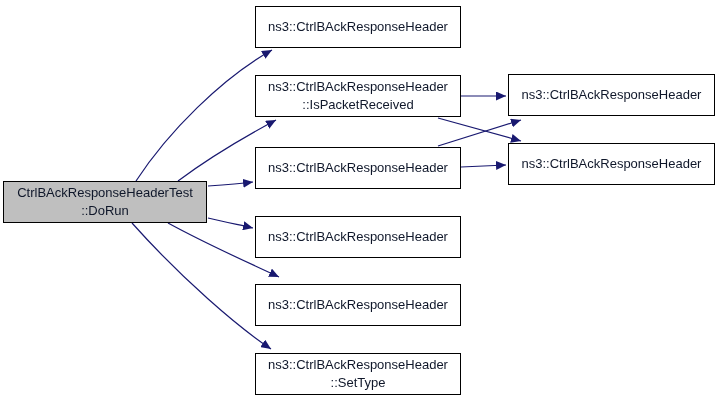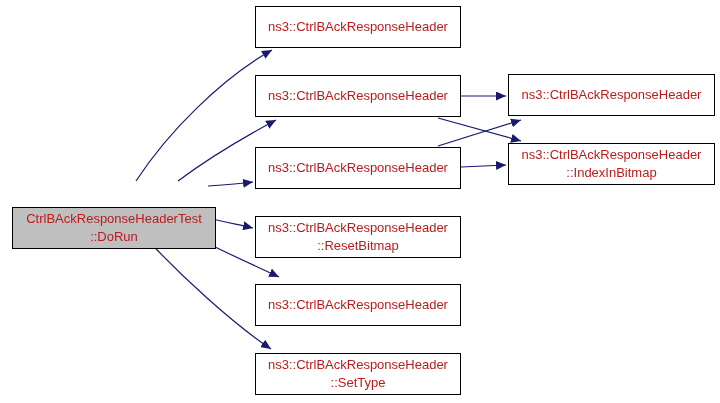"ns3::CtrlBAckResponseHeader" .node { color: #b91c1c -> #0f172a }
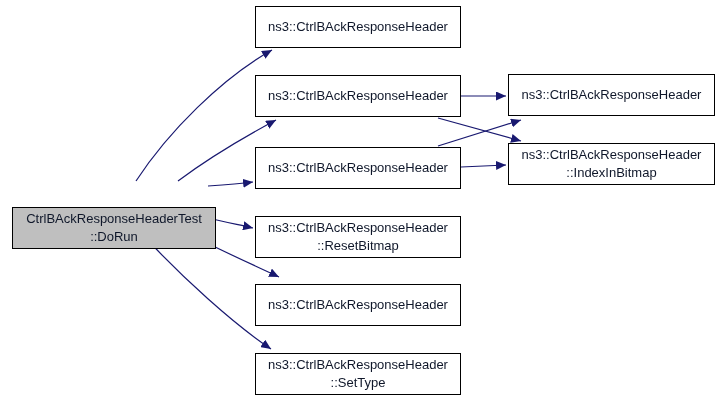"::IsPacketReceived" span { html: none -> <span>::IsPacketReceived</span> }
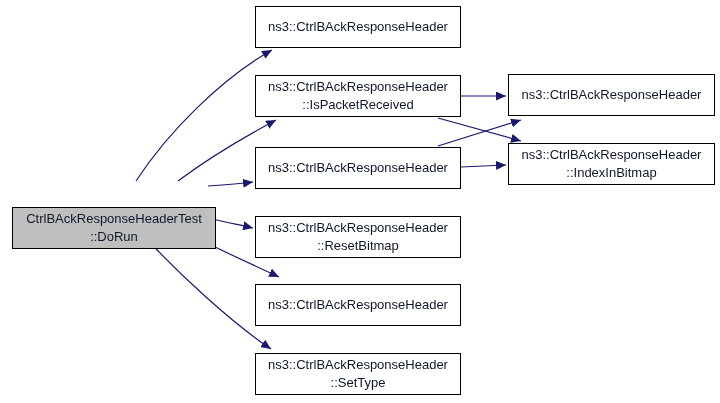"::IndexInBitmap" span { html: <span>::IndexInBitmap</span> -> none }
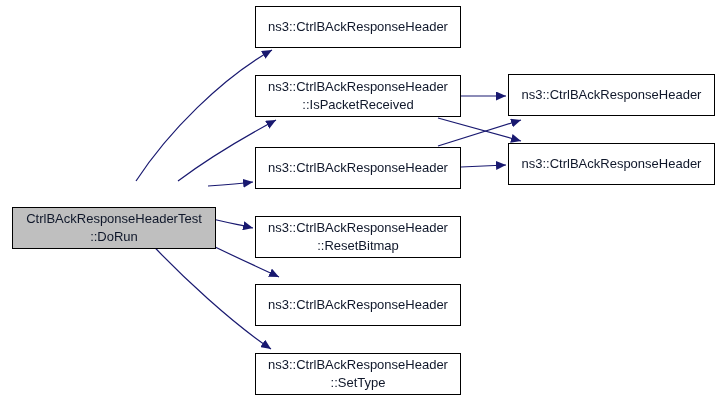"CtrlBAckResponseHeaderTest" #n-dorun { left: 12px -> 3px; margin-top: 26px -> none }
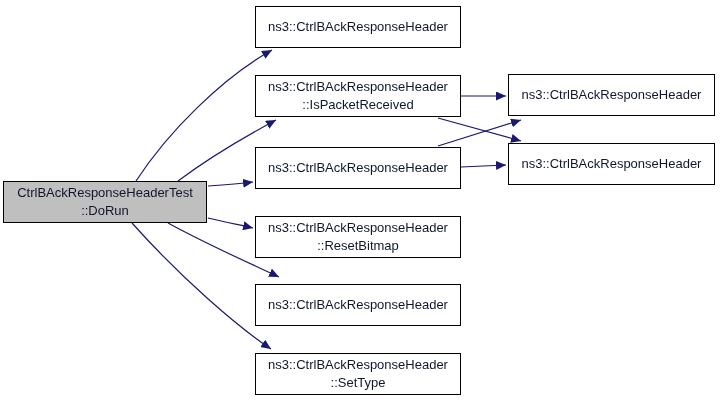"::ResetBitmap" span { html: <span>::ResetBitmap</span> -> none }
